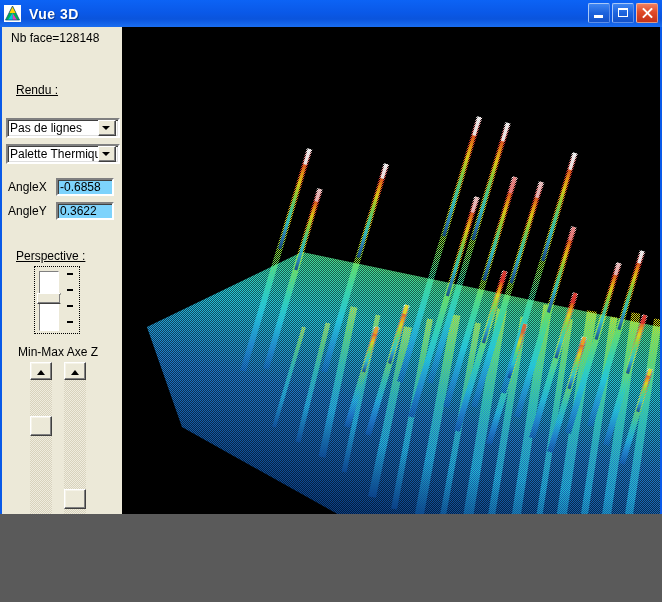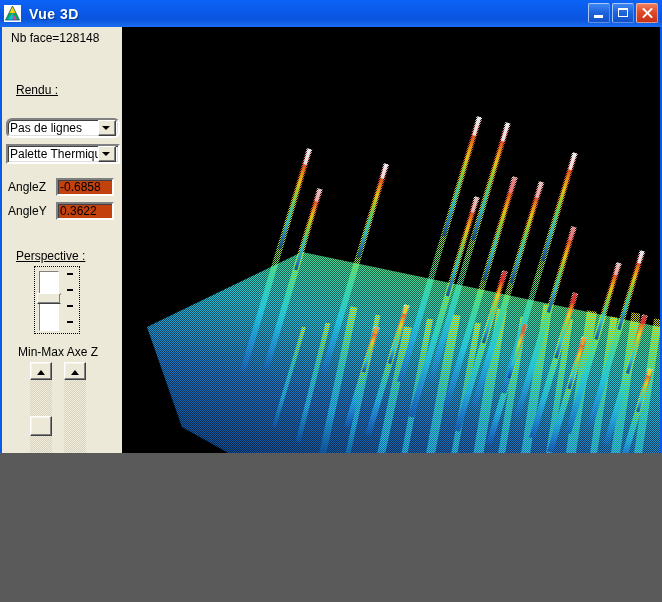"Vue 3D" #window { height: 453px -> 514px }
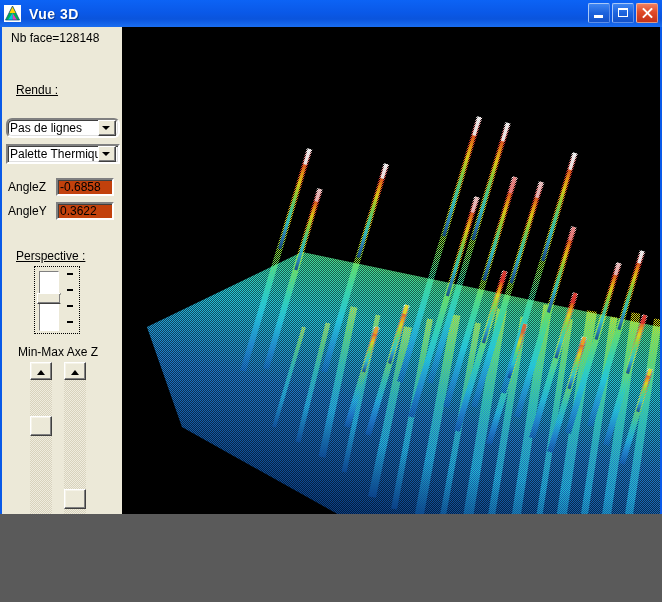"Pas de lignes" #combo2 { border-radius: 6px -> none }
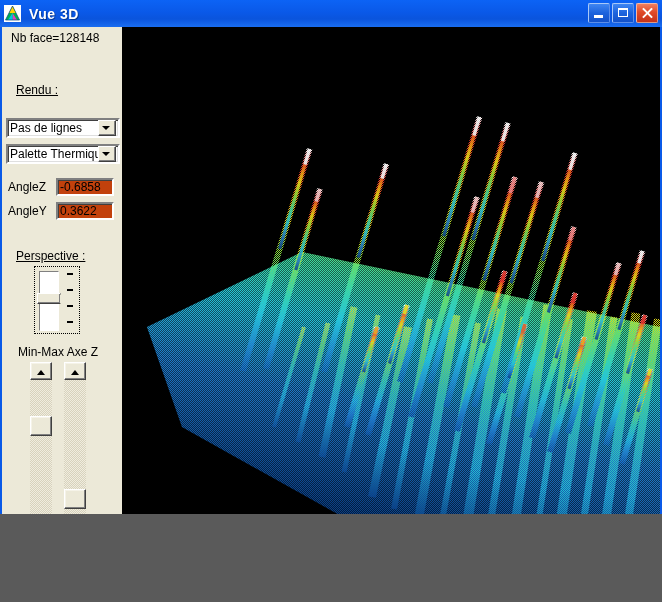"AngleZ" span.angle-label { text: AngleZ -> AngleX }
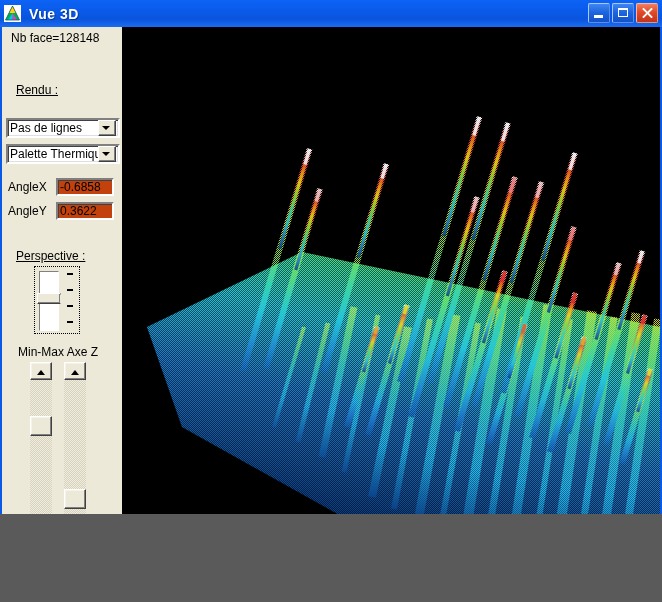"-0.6858" .angle-field { background: #c2410c -> #7dd3fc }
